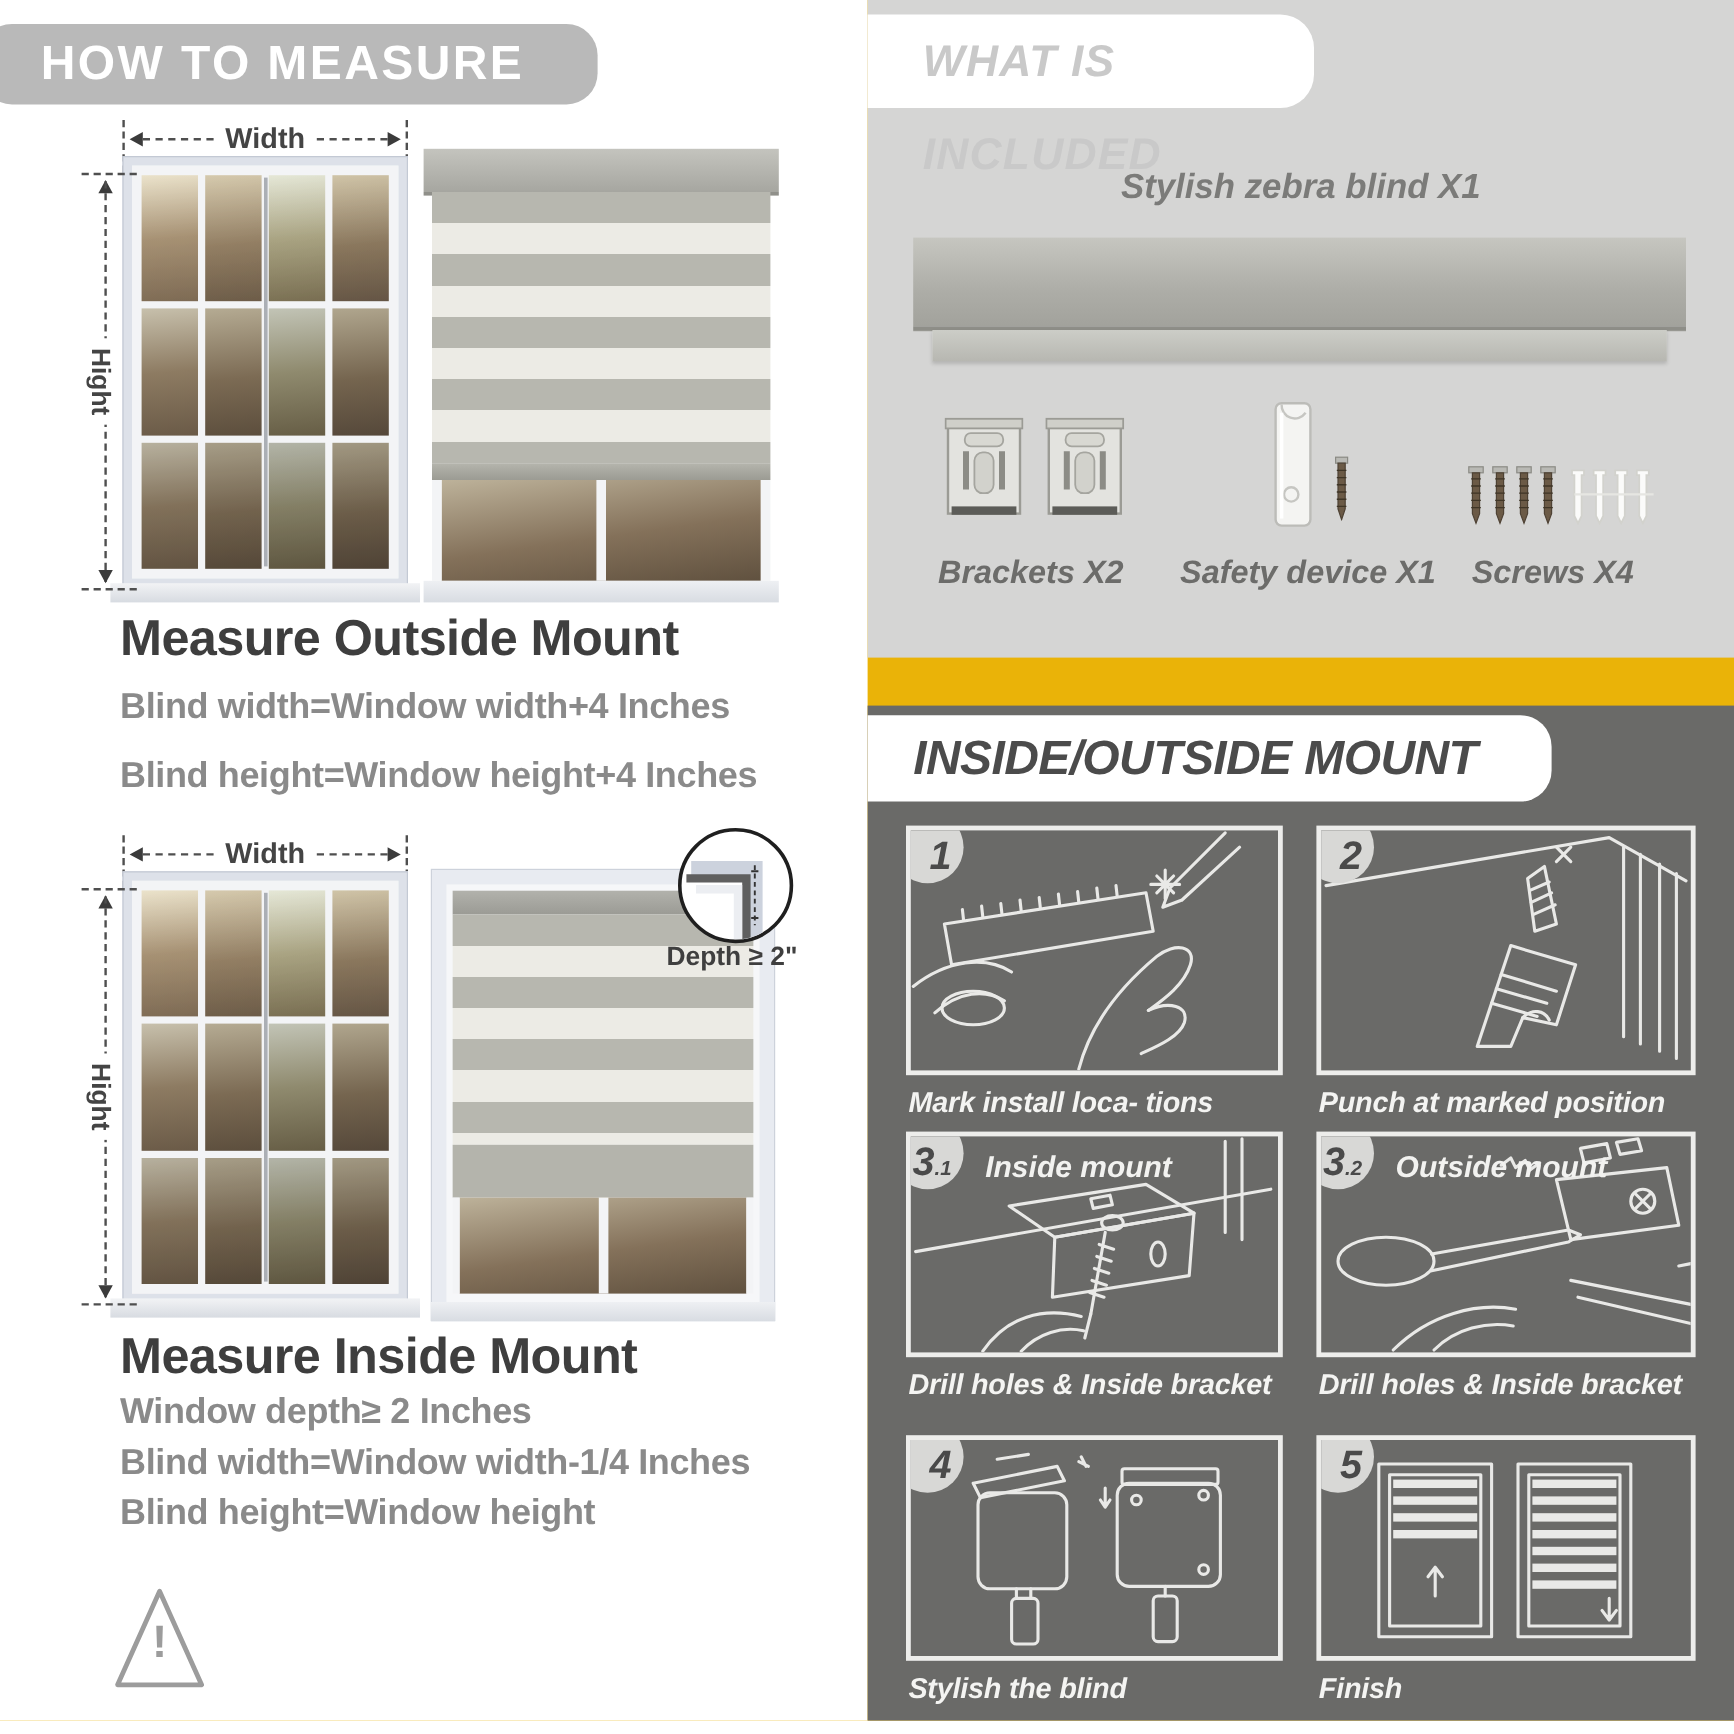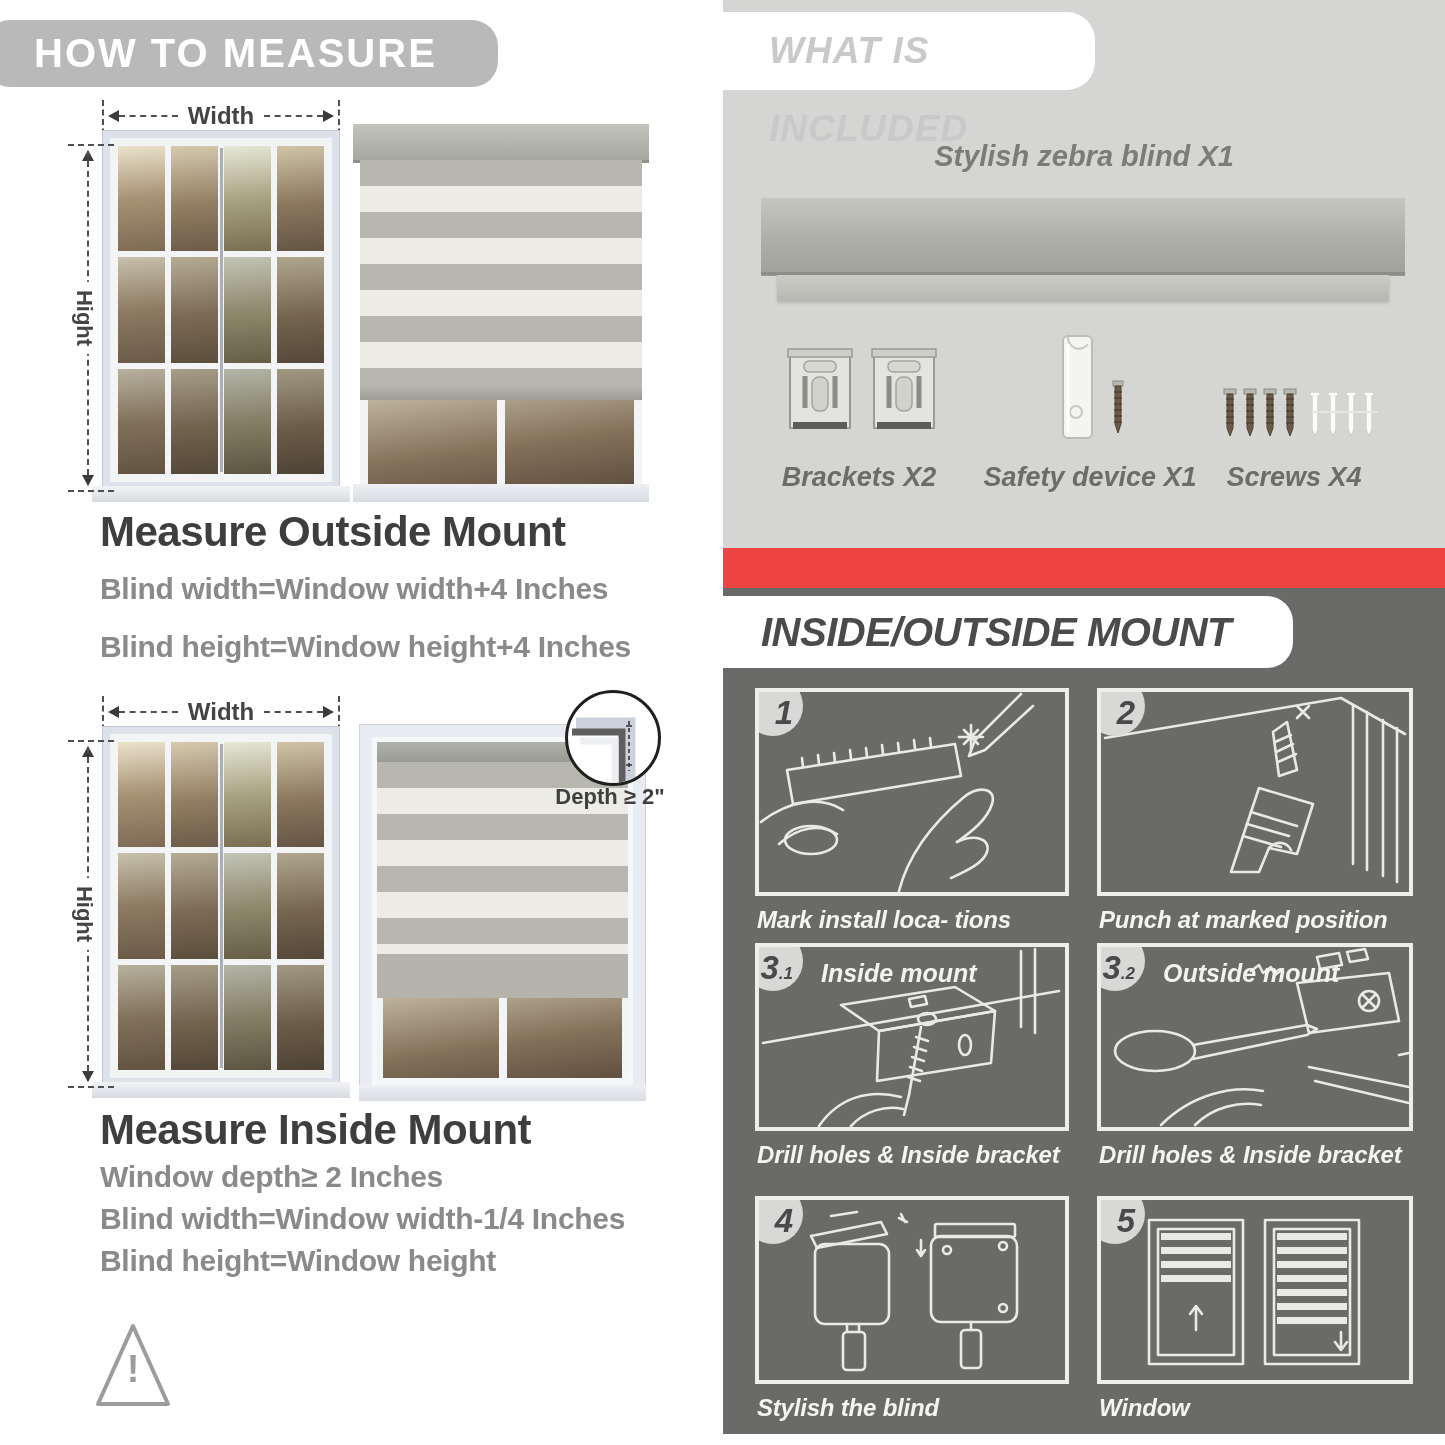"HOW TO MEASURE" .page { background: #ef4444 -> #eab308 }
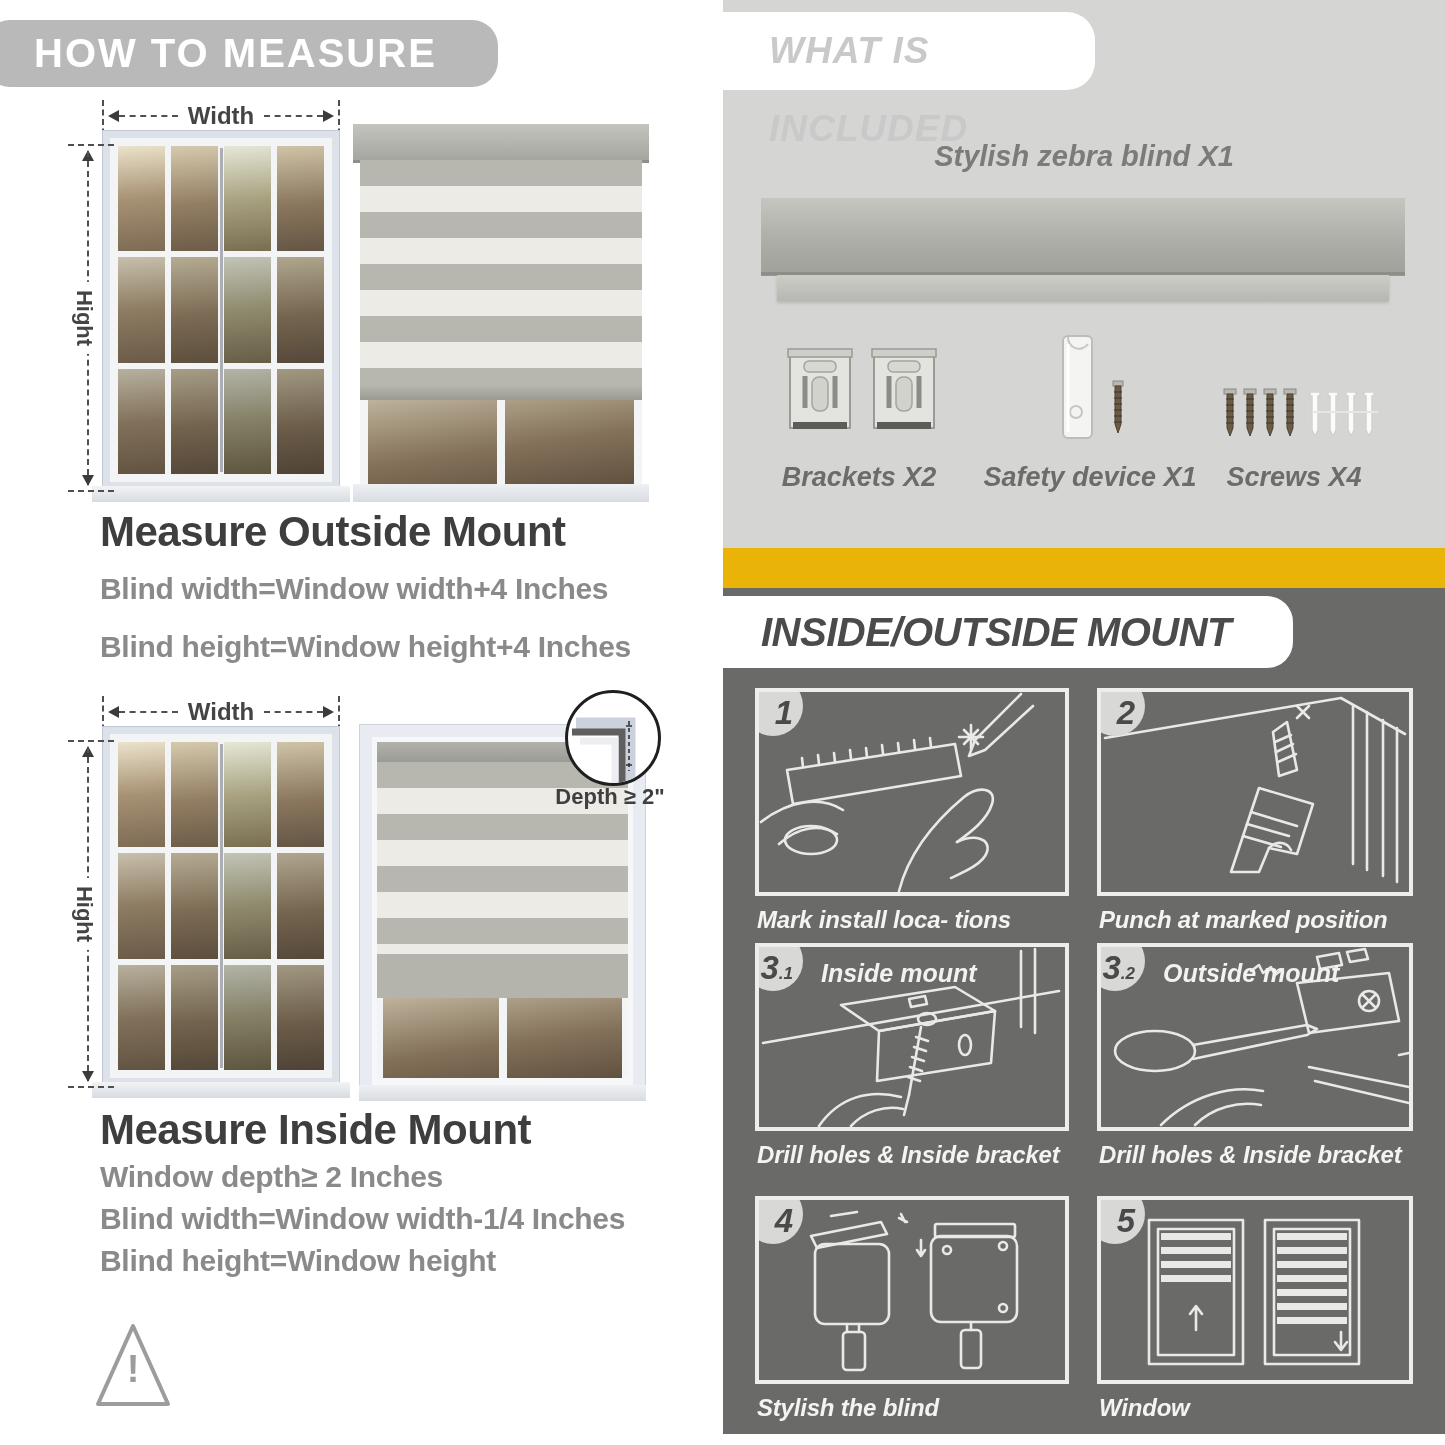"Window" div.caption { text: Window -> Finish }
